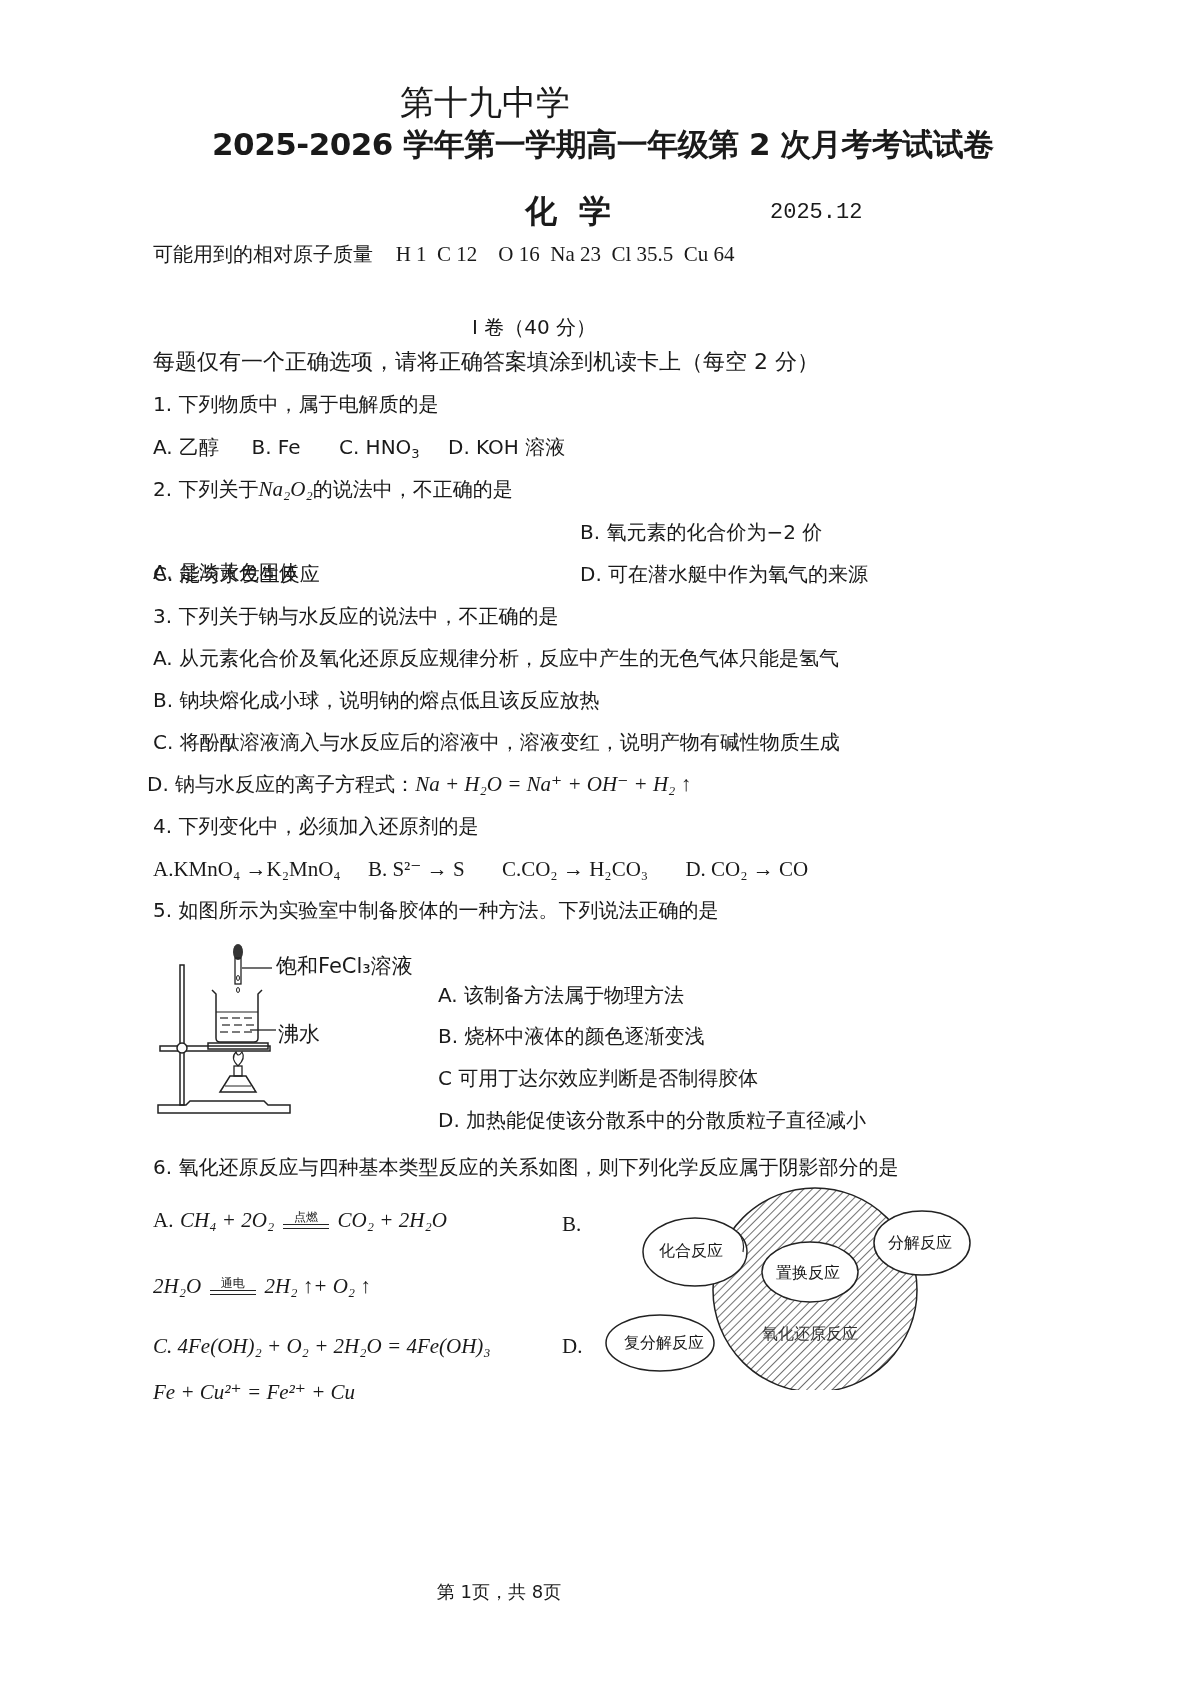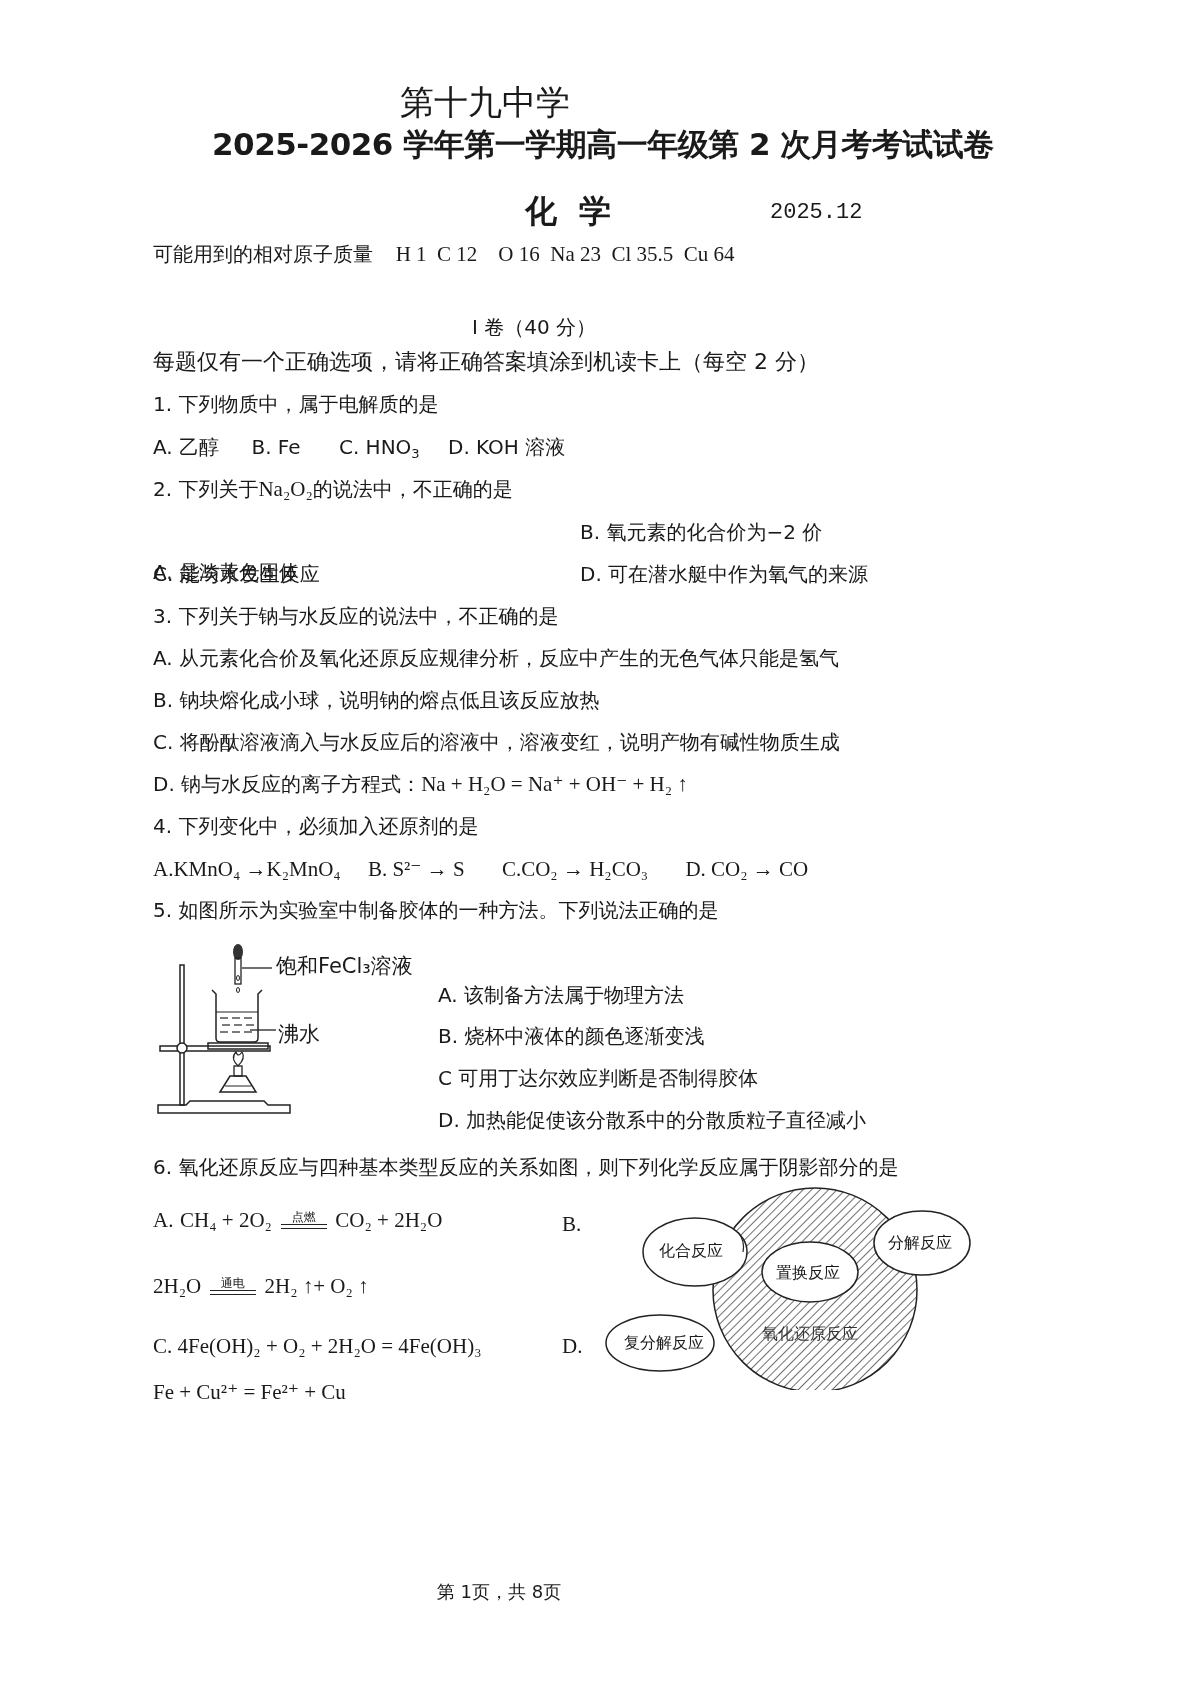"Na₂O₂" .math { font-style: none -> italic }
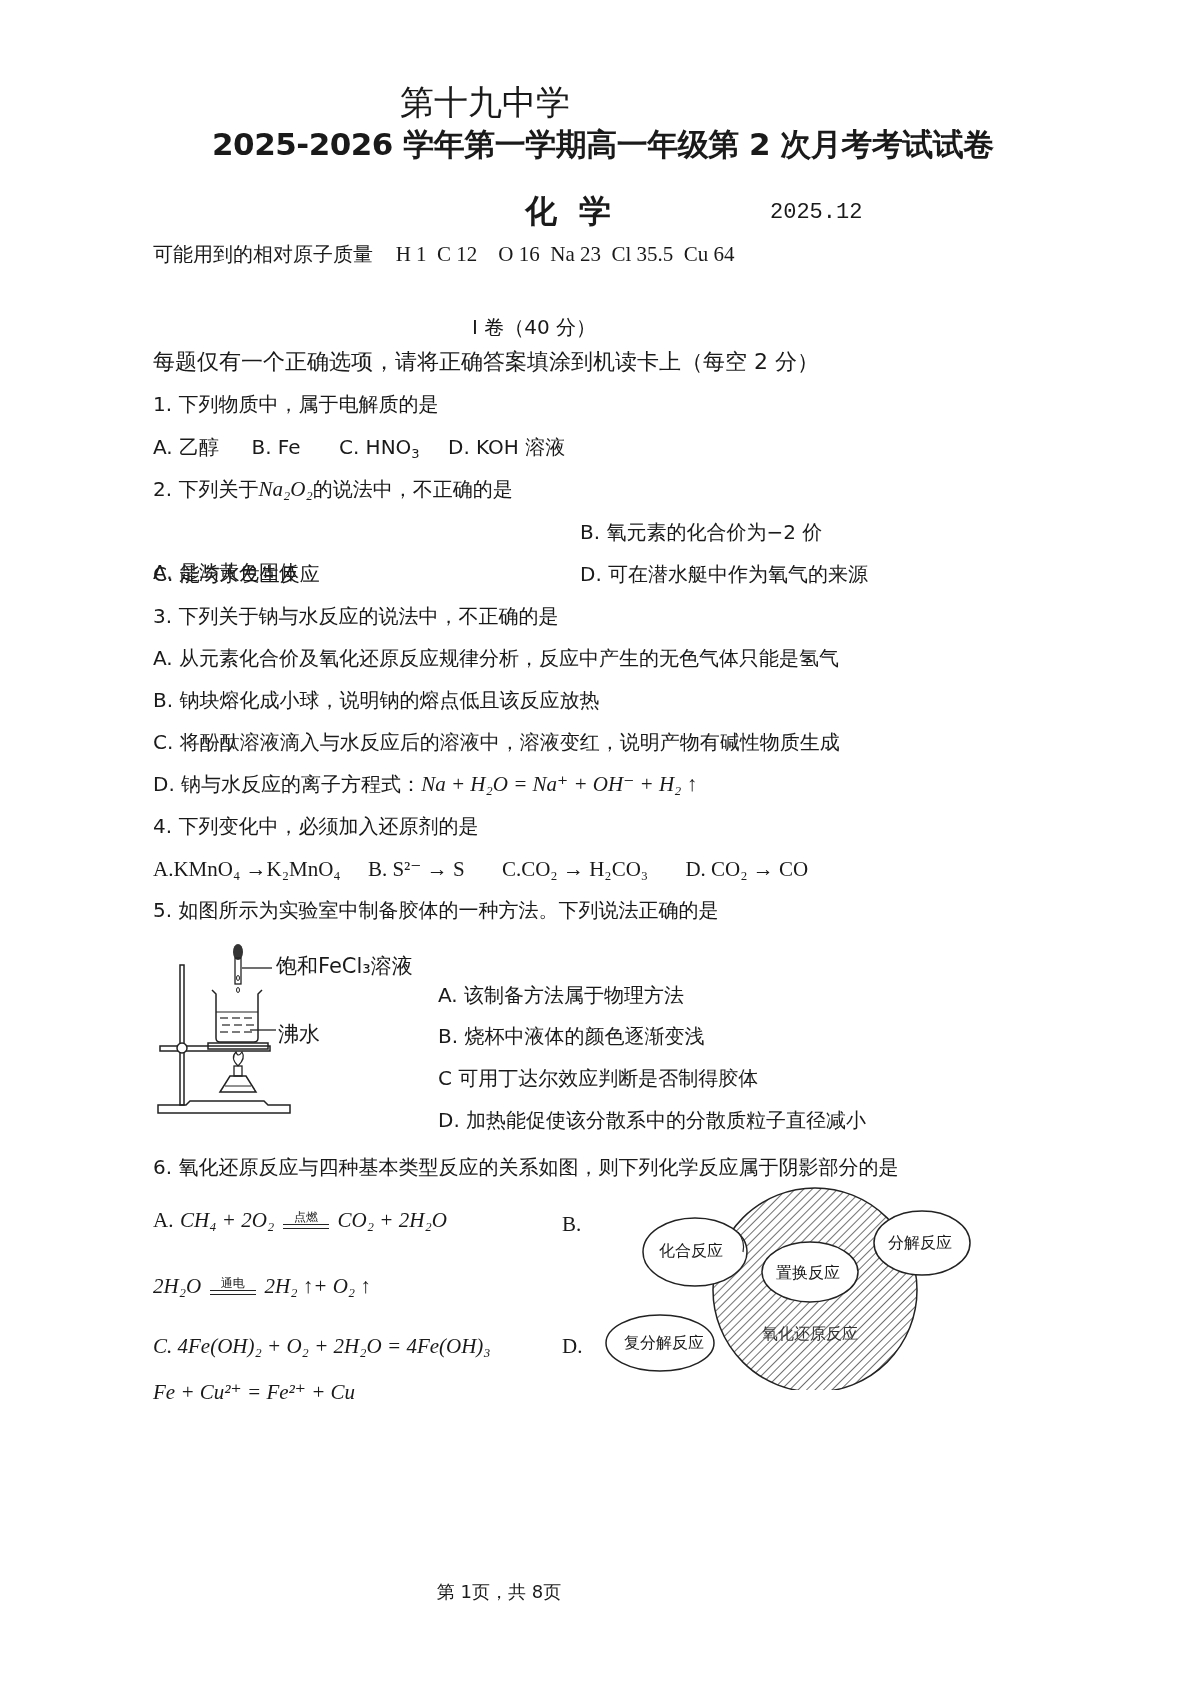"D. 钠与水反应的离子方程式：Na + H₂O =" div.abs { left: 153px -> 147px }
